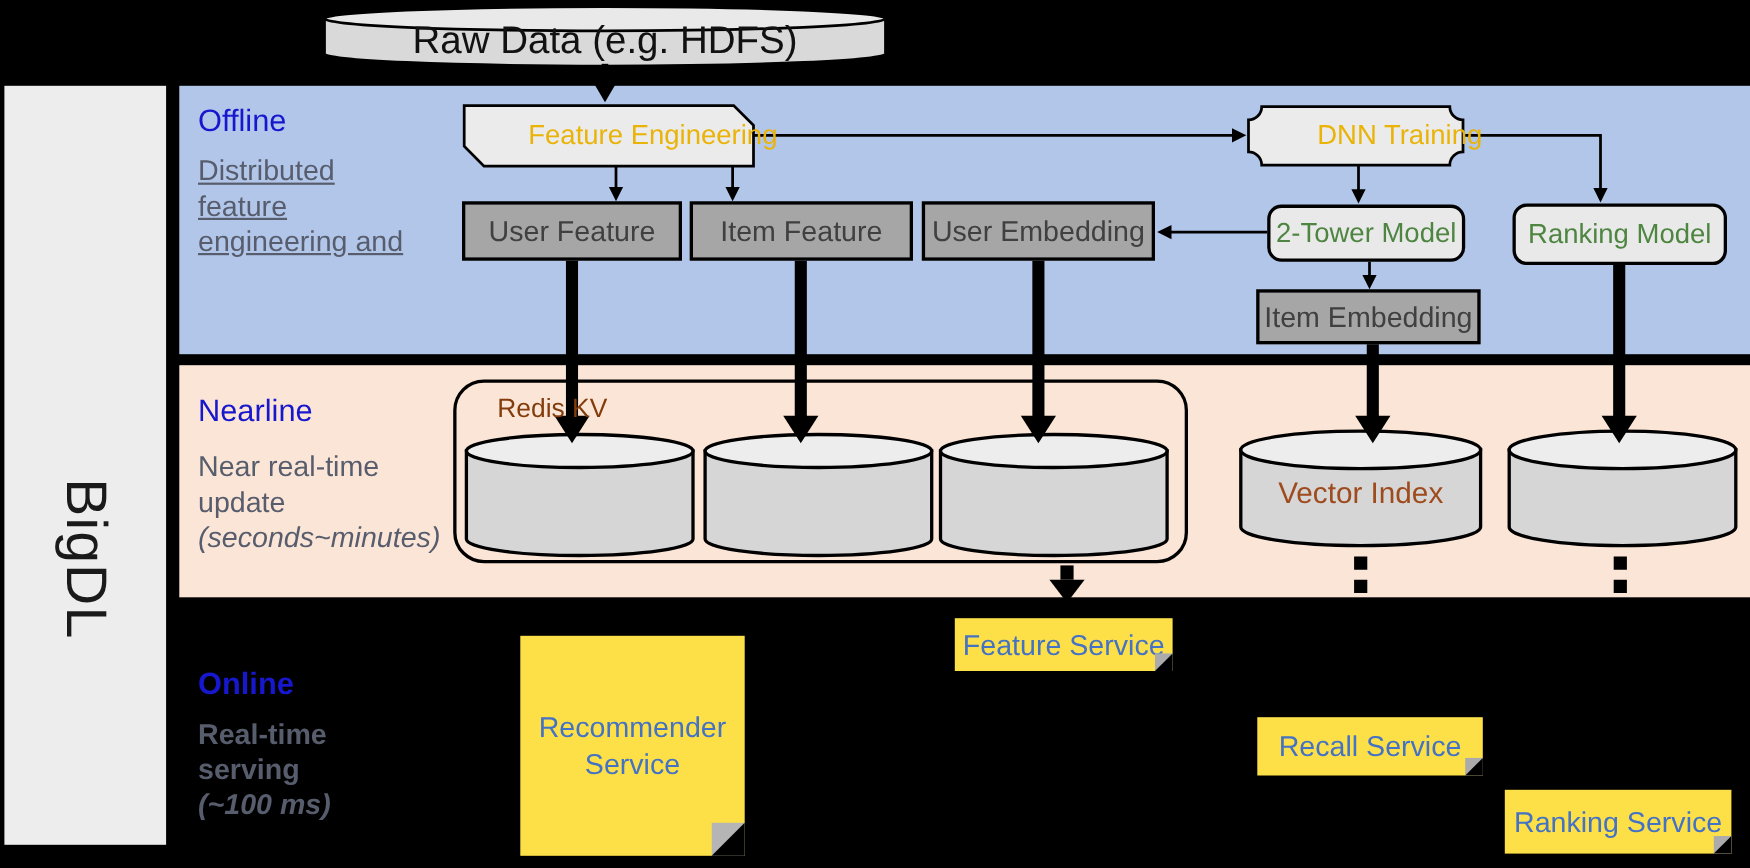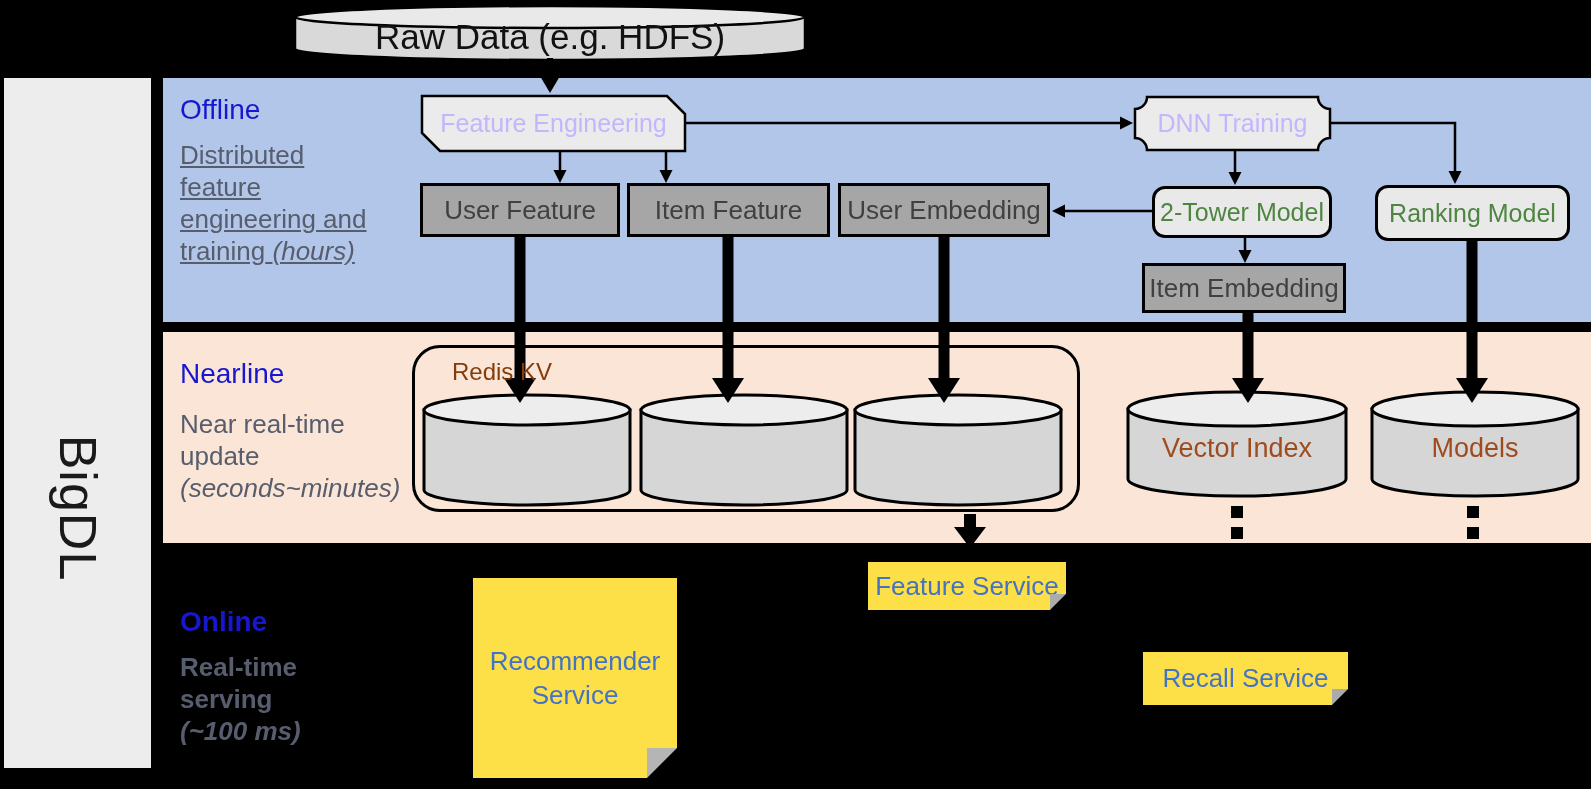"Feature Engineering" .blue-text { color: #c4b5fd -> #eab308; padding-left: none -> 40px }
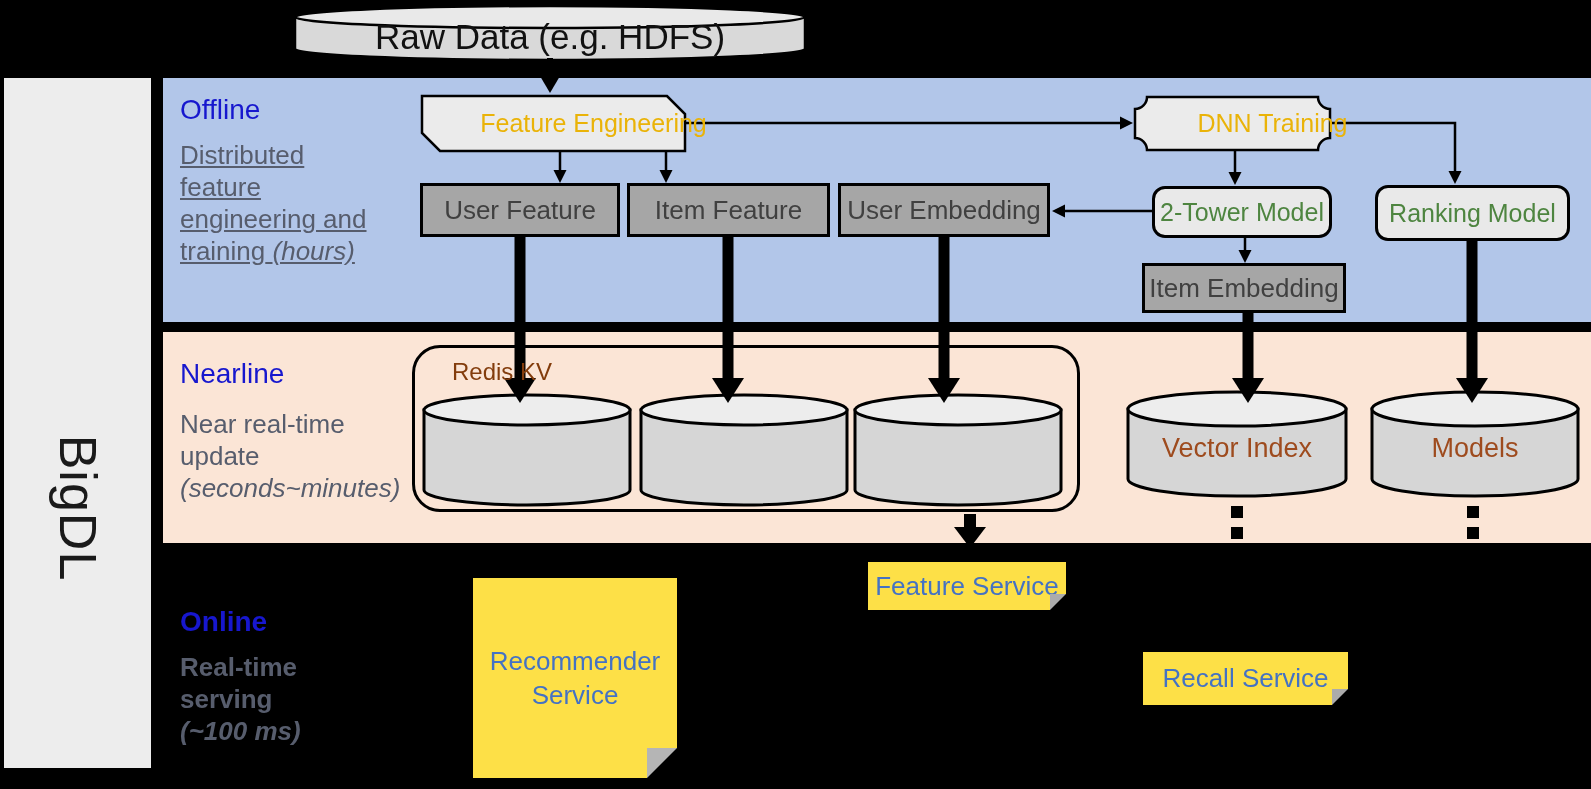"training (hours)" div { html: <div><span>training</span> <span>(hours)</span></div> -> none }
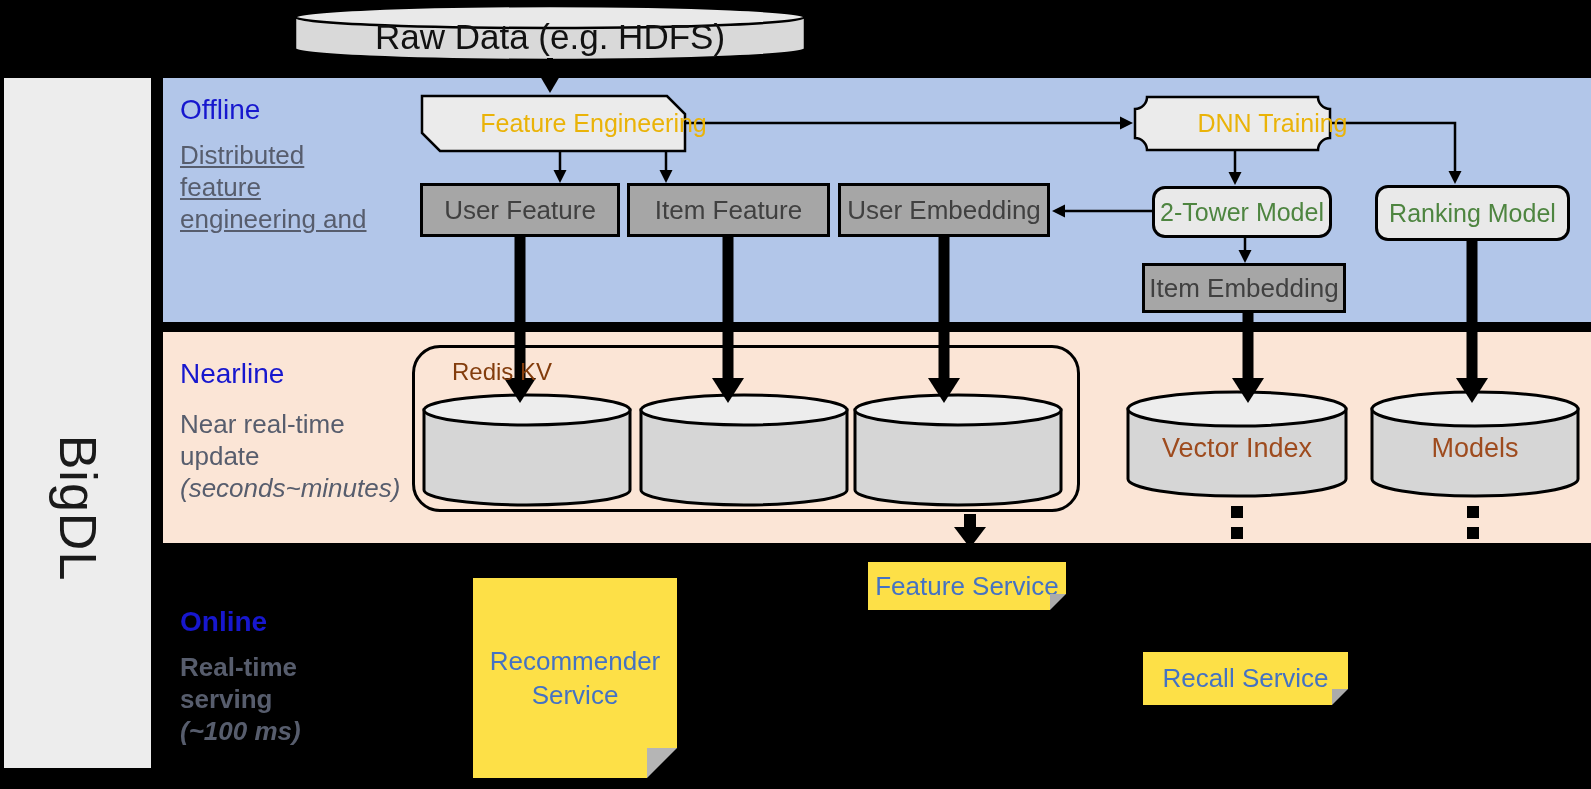"Models" div.shape-label { html: <div>Models</div> -> none }
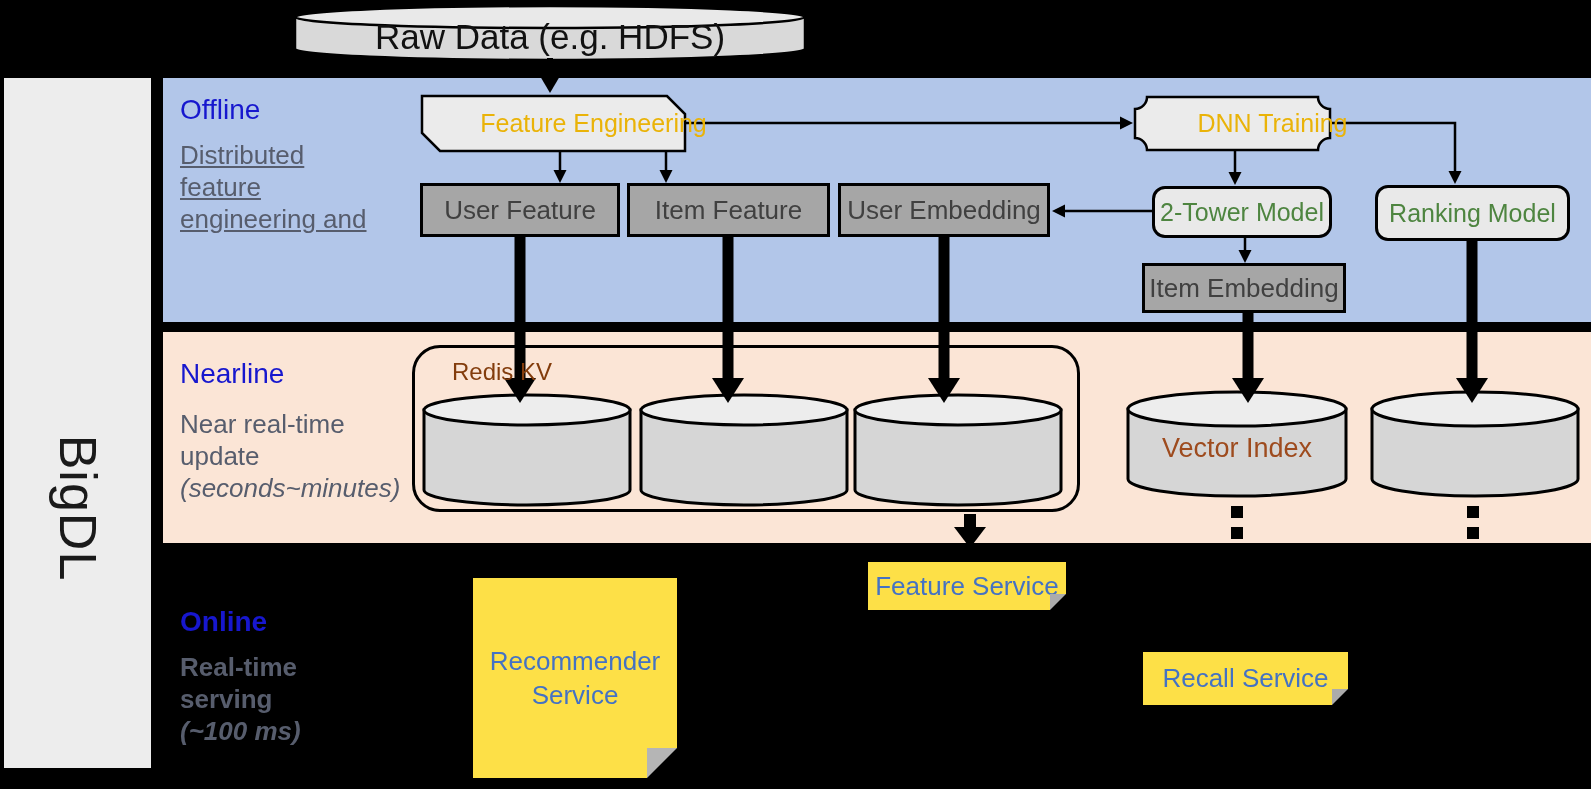"Ranking Service" div.service { html: none -> <div> <span>Ranking Service</span> <span></span> </div> }
